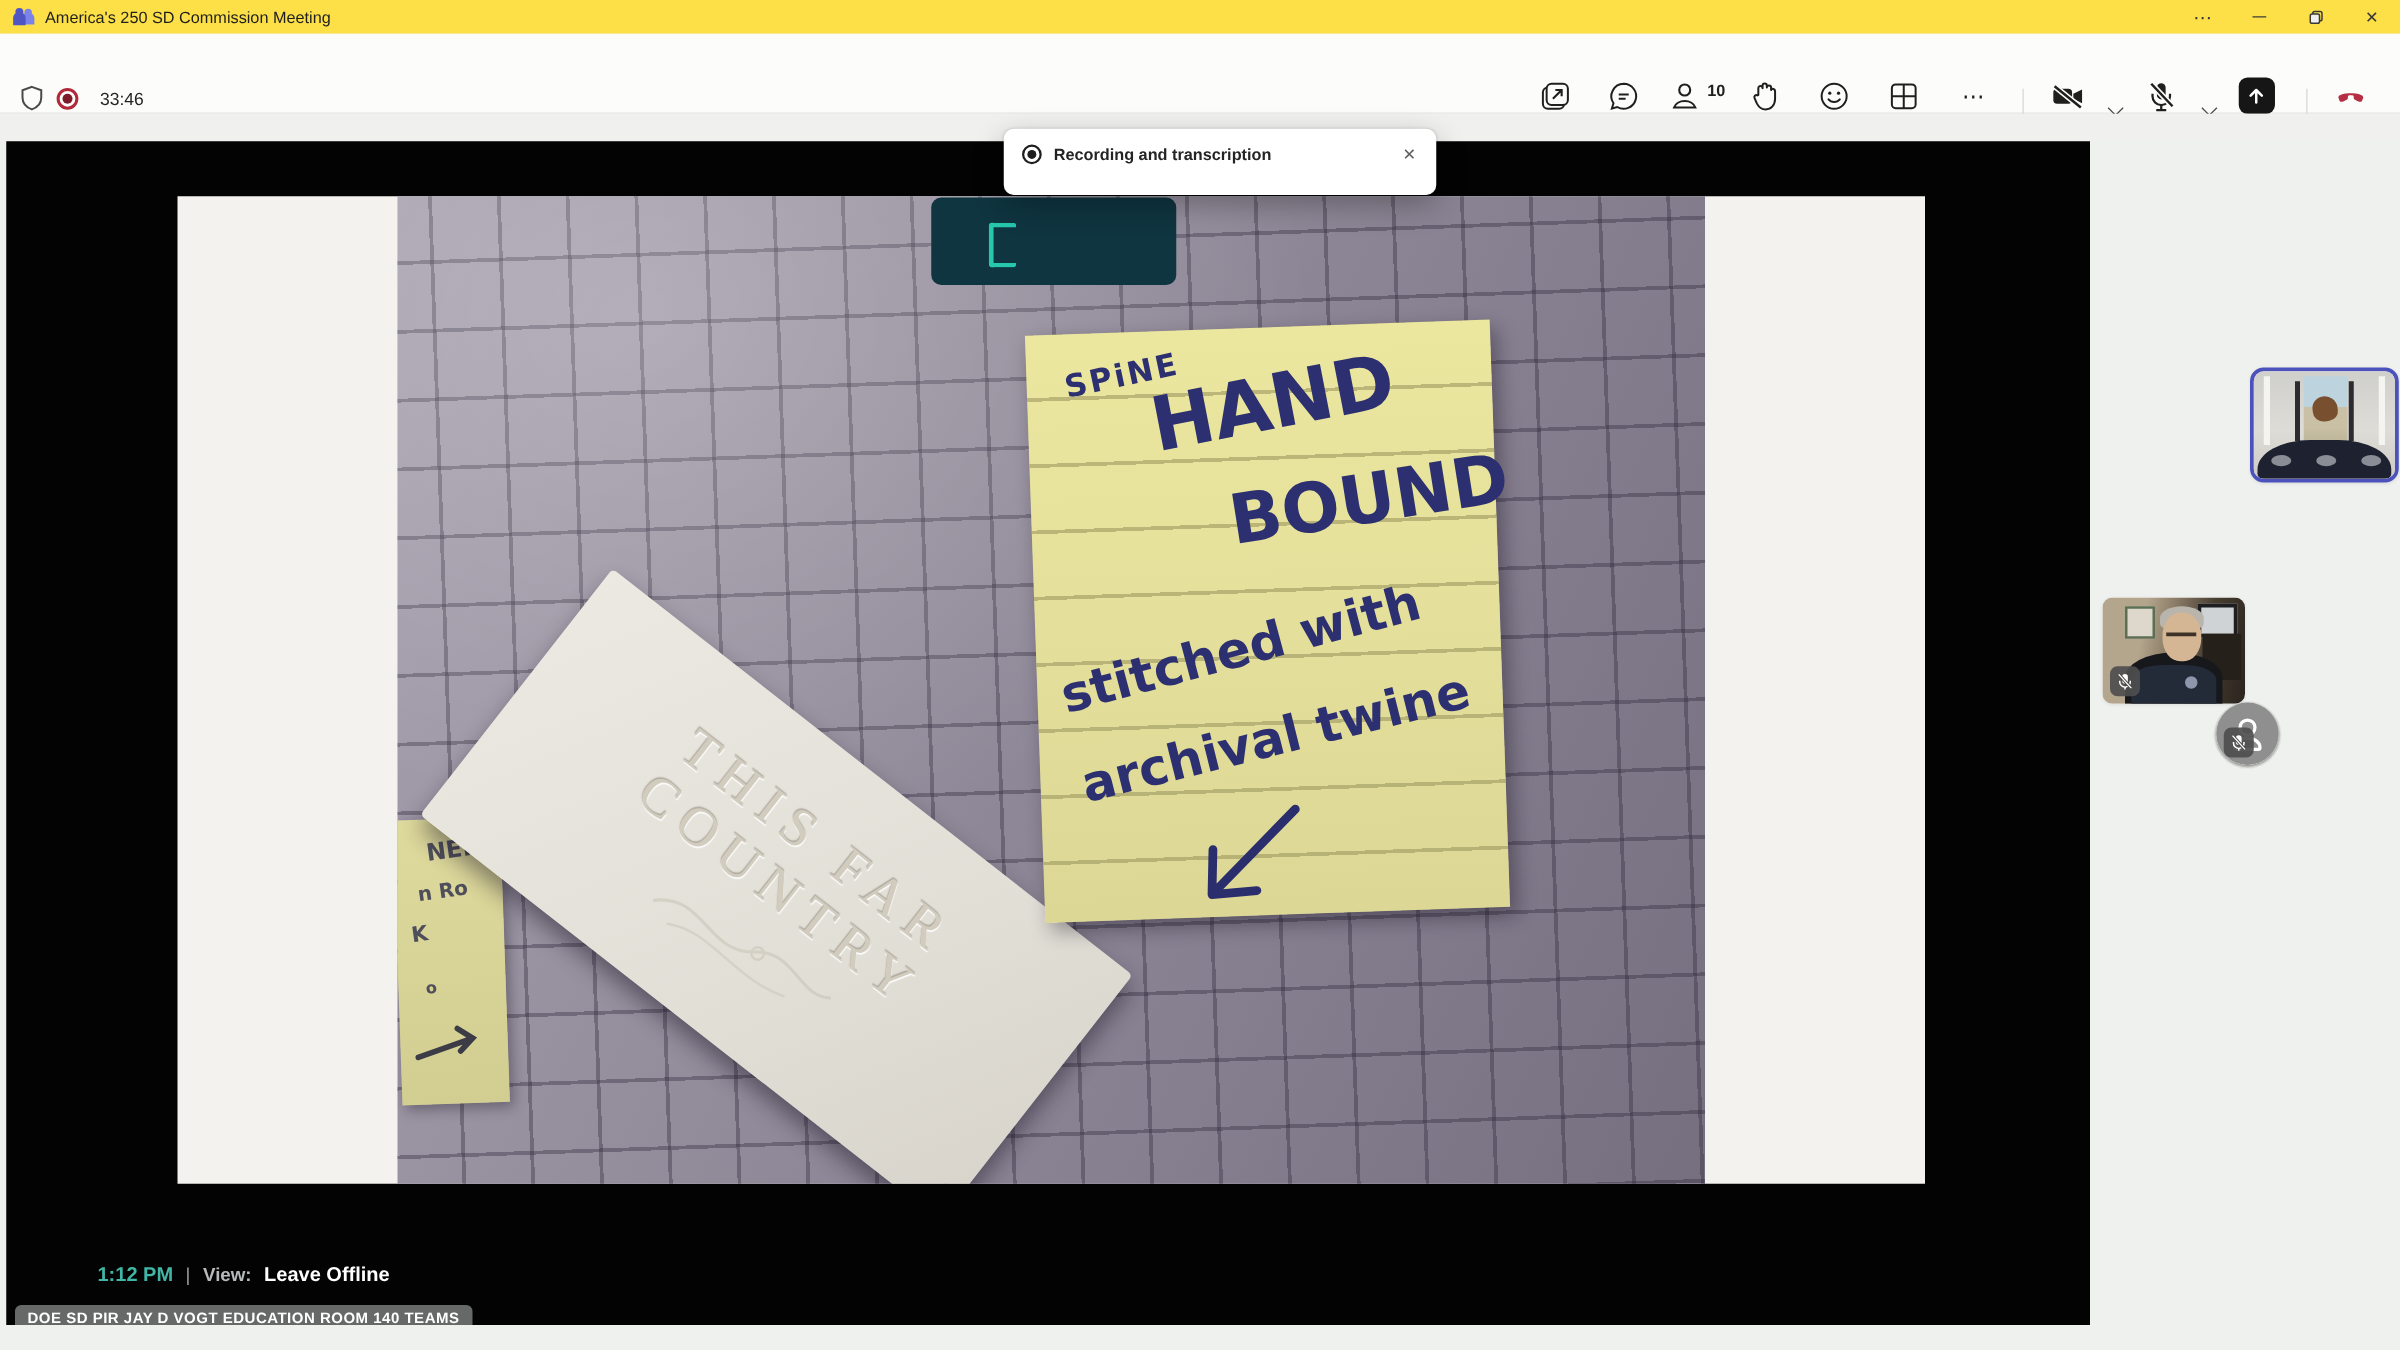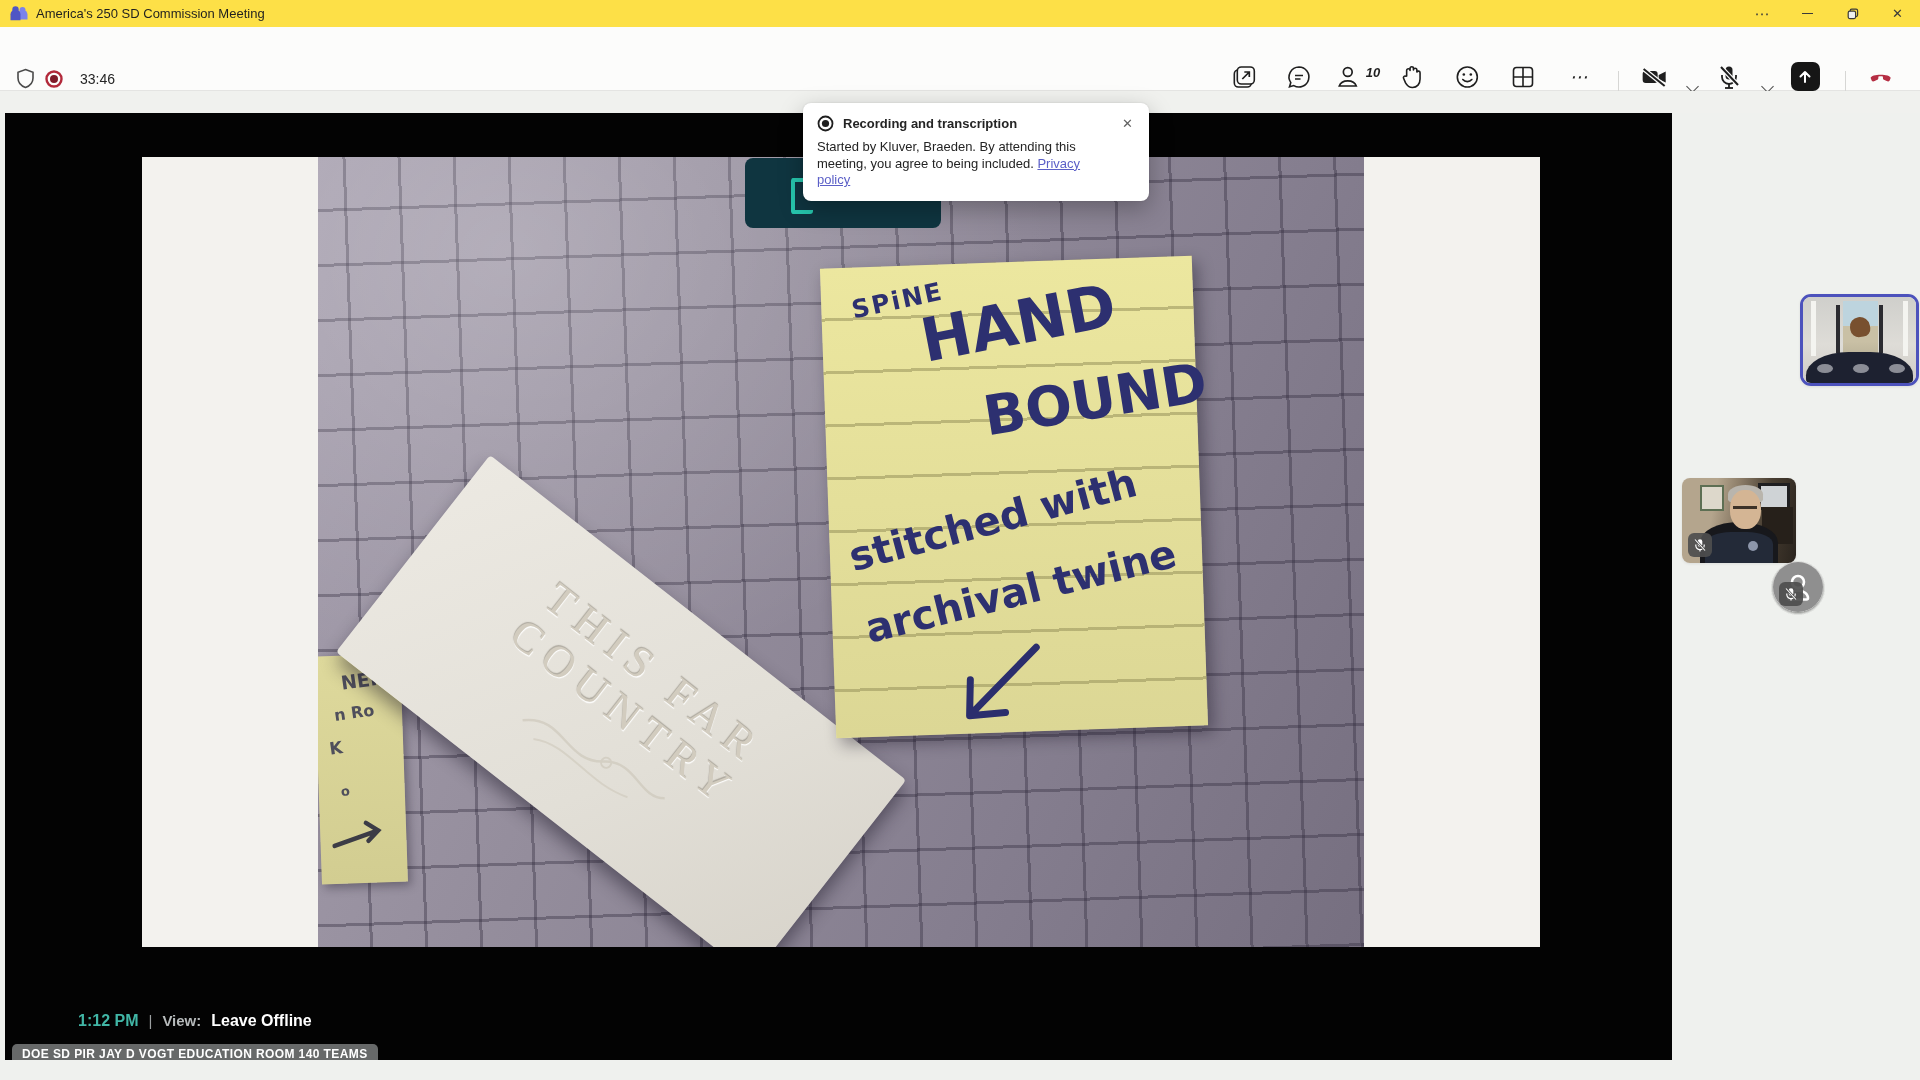"10" .tbtn { font-style: italic -> none }
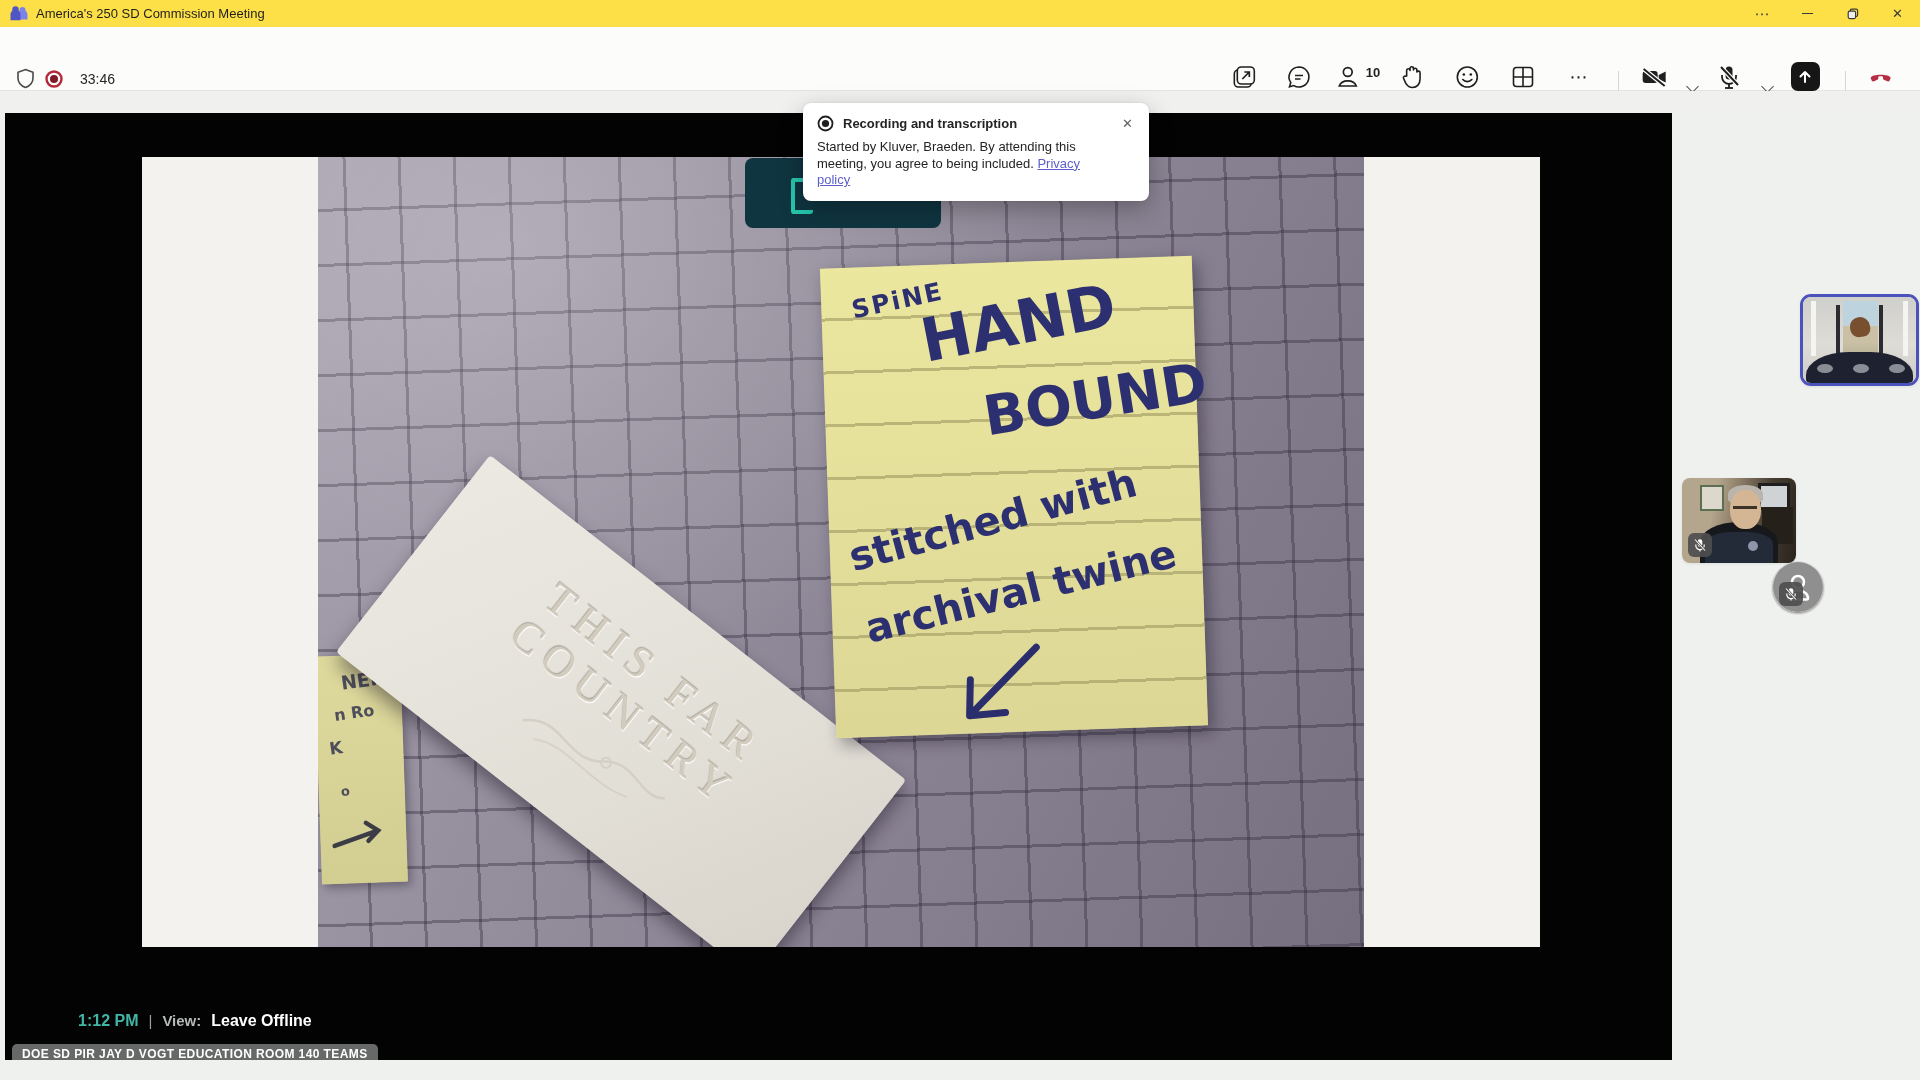"Recording and transcription" .notif { padding: 12px 14px 12px 14px -> 12px 14px 24px 14px }
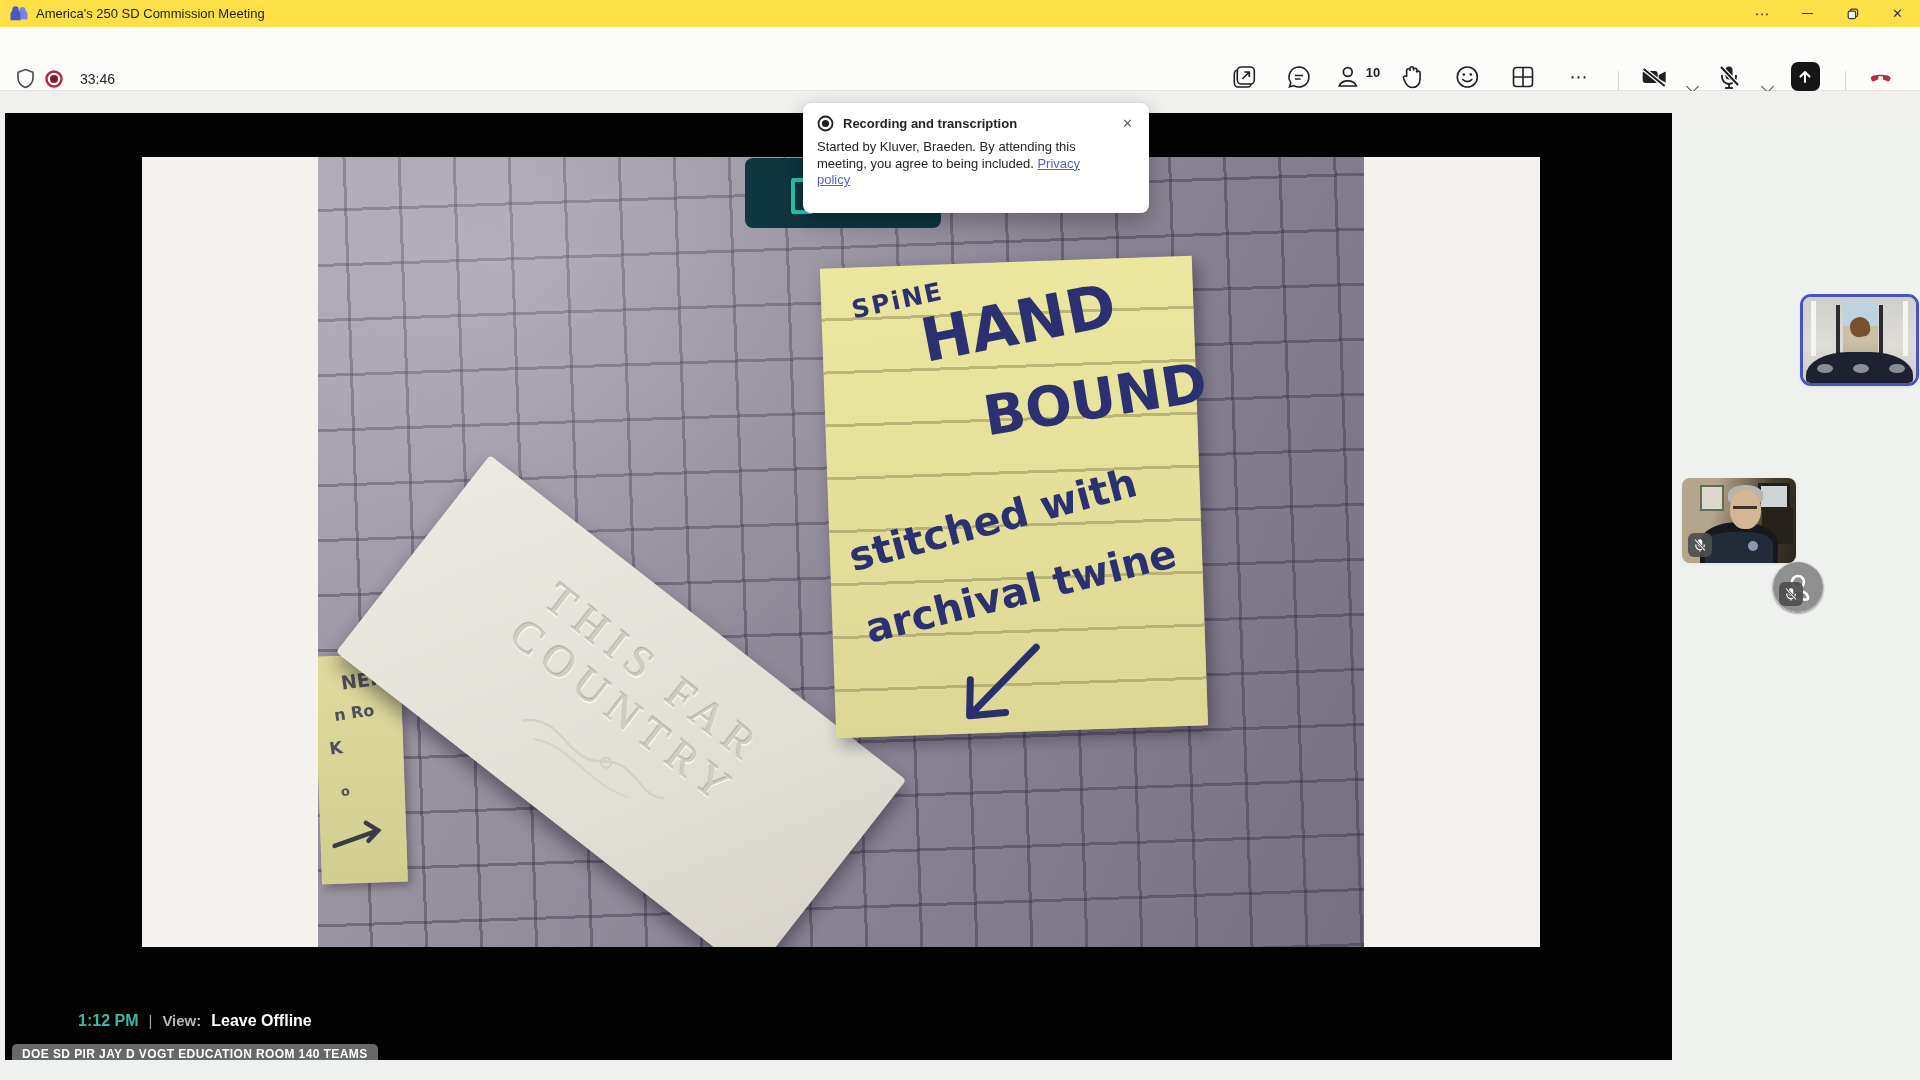"Started by Kluver, Braeden. By" div.notif-body { html: <div><span>Started by Kluver, Braeden. By attending this meeting, you agree to being included. </span><a>Privacy policy</a></div> -> none }
